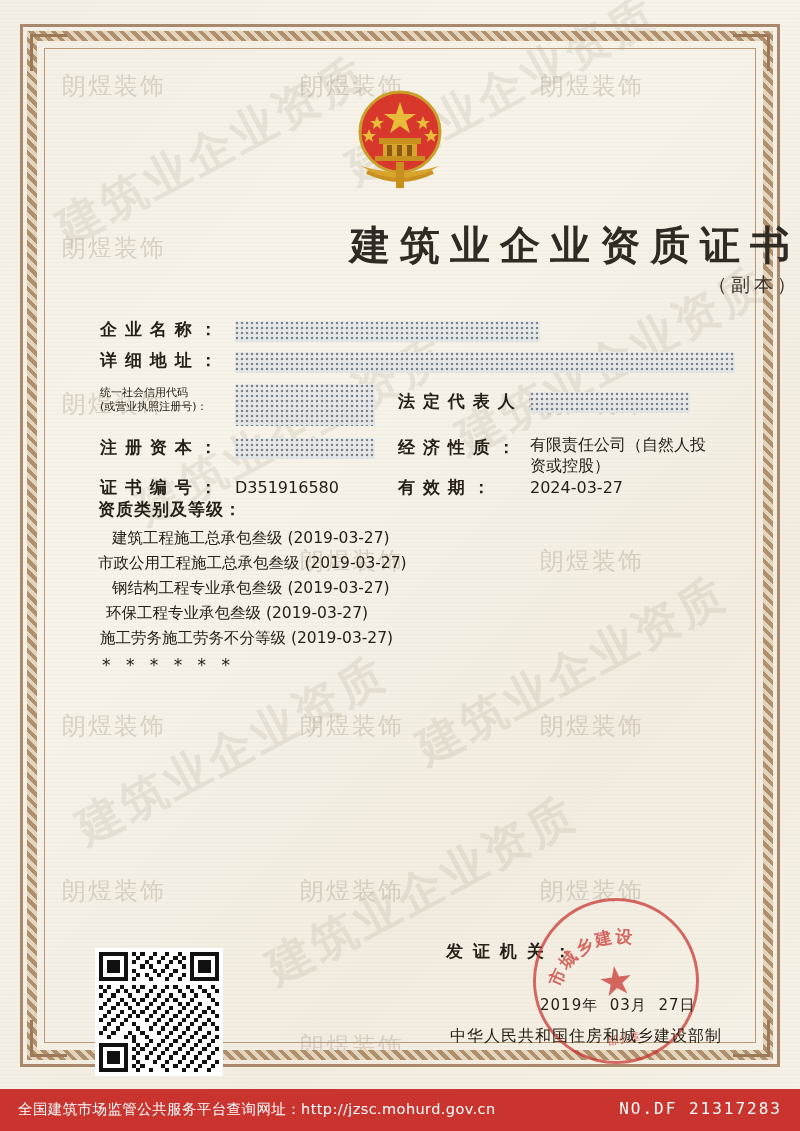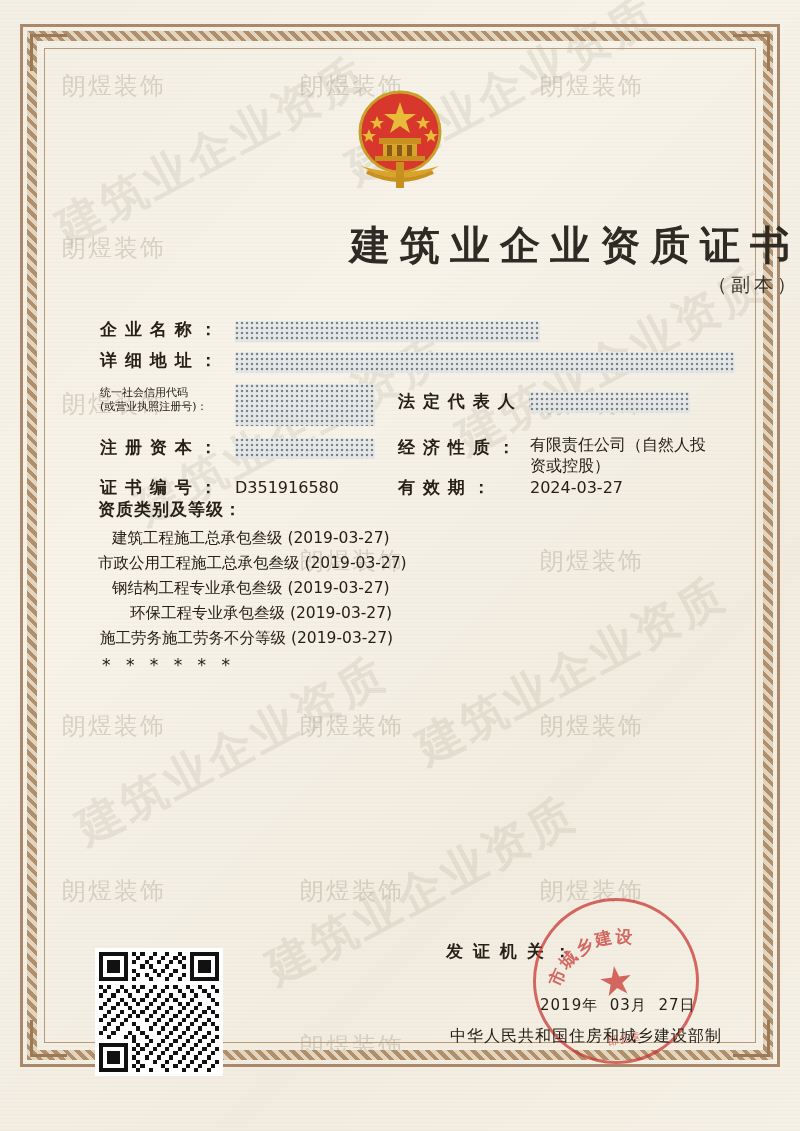"环保工程专业承包叁级 (2019-03-27)" div.item { margin-left: 24px -> none }
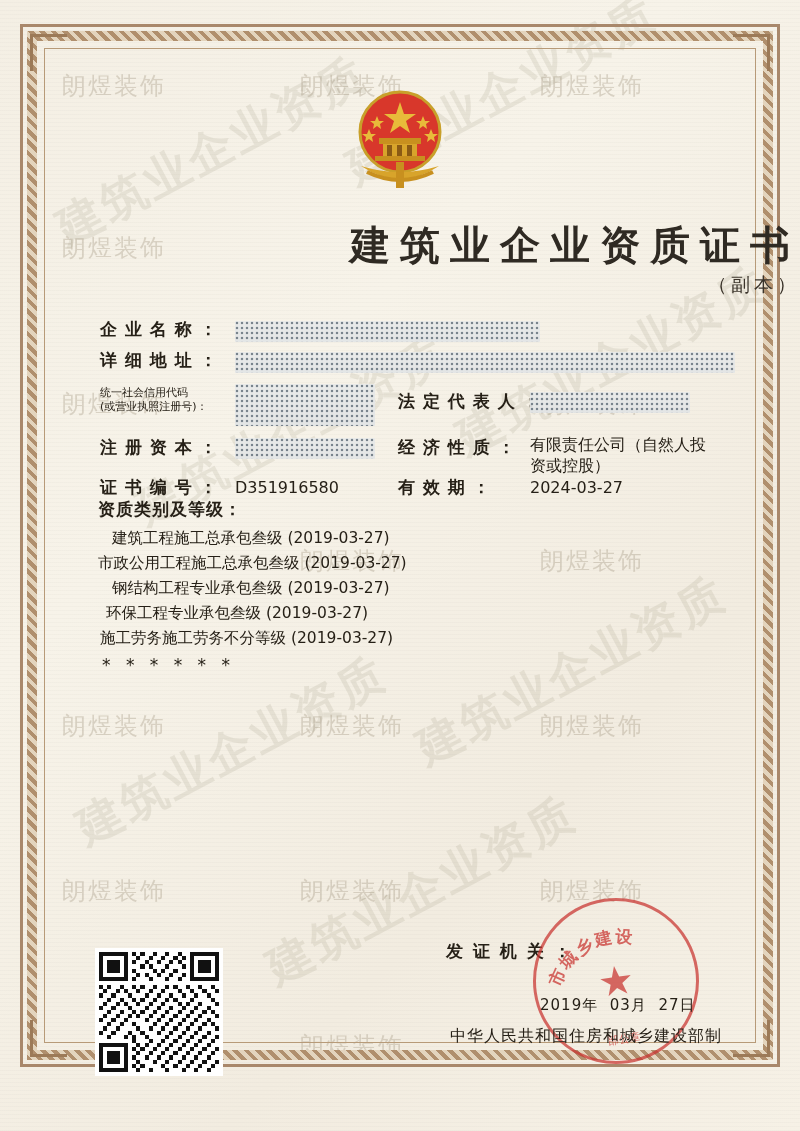"全国建筑市场监管公共服务平台查询网址：http://jzsc.mohurd.go" div.footer { html: none -> <div> <div>全国建筑市场监管公共服务平台查询网址：http://jzsc.mohurd.gov.cn</div> <div>NO.DF 21317283</div> </div> }
